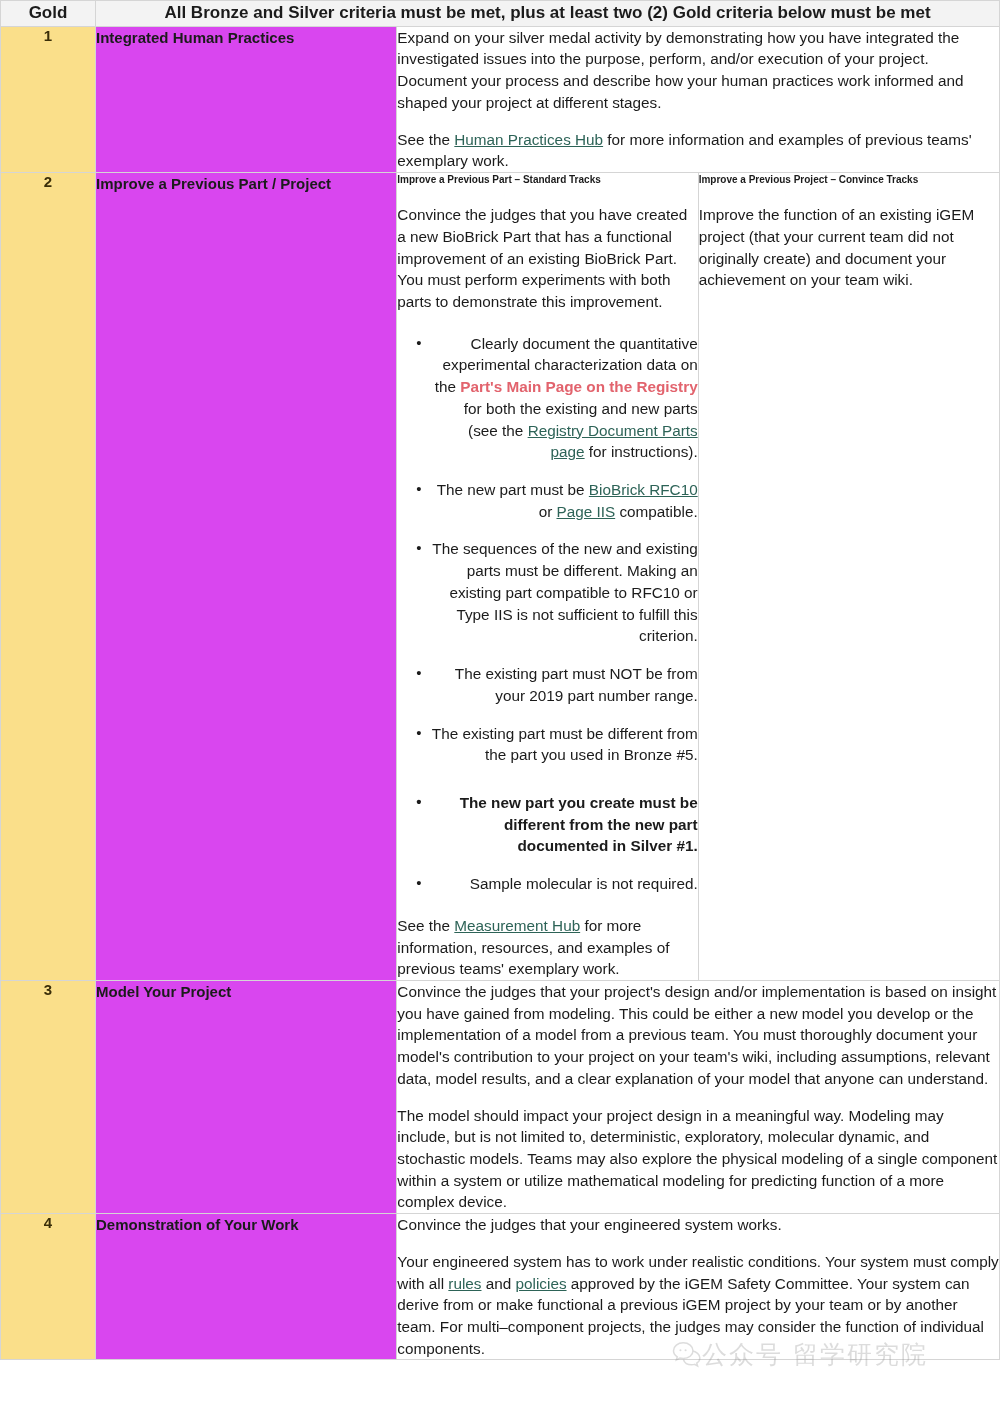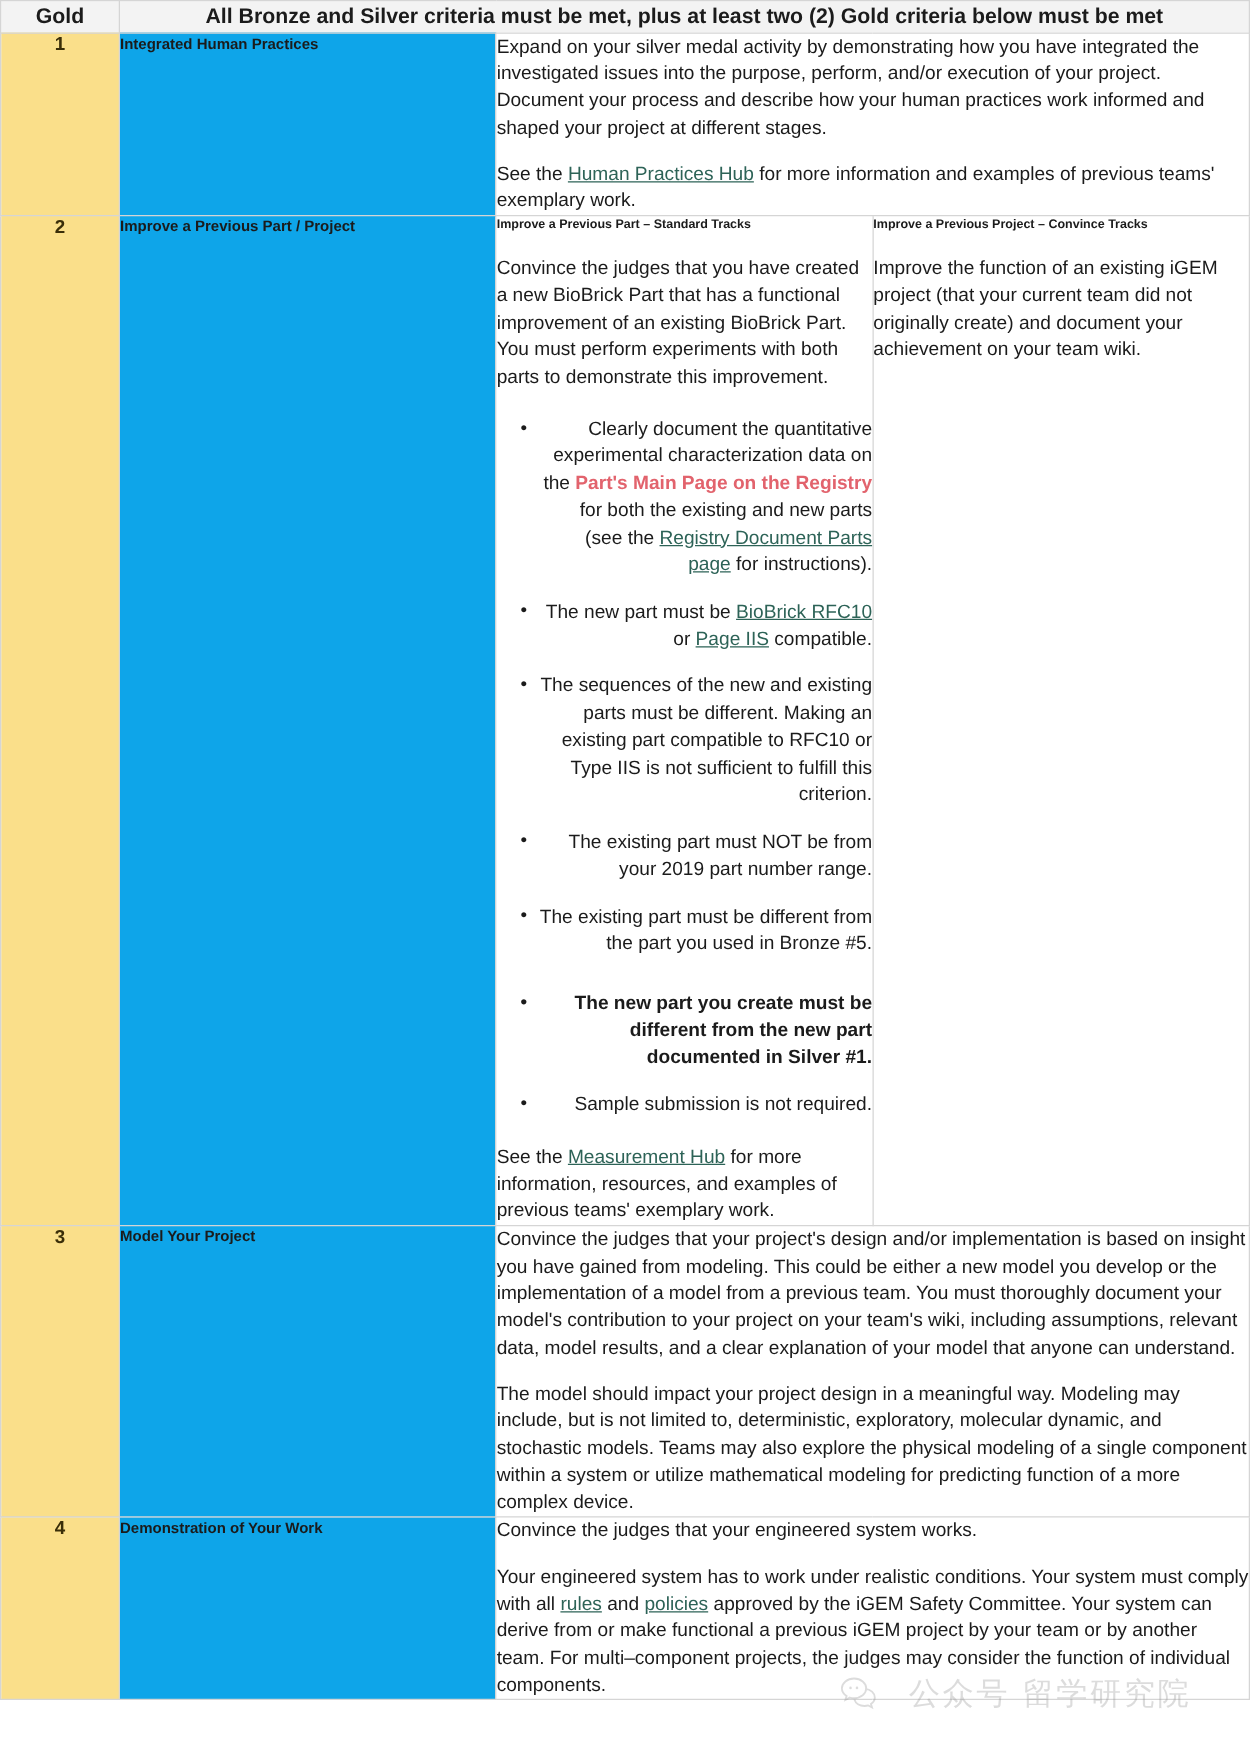"Integrated Human Practices" .name-cell { background: #0ea5e9 -> #d946ef; font-size: 12px -> 15px }
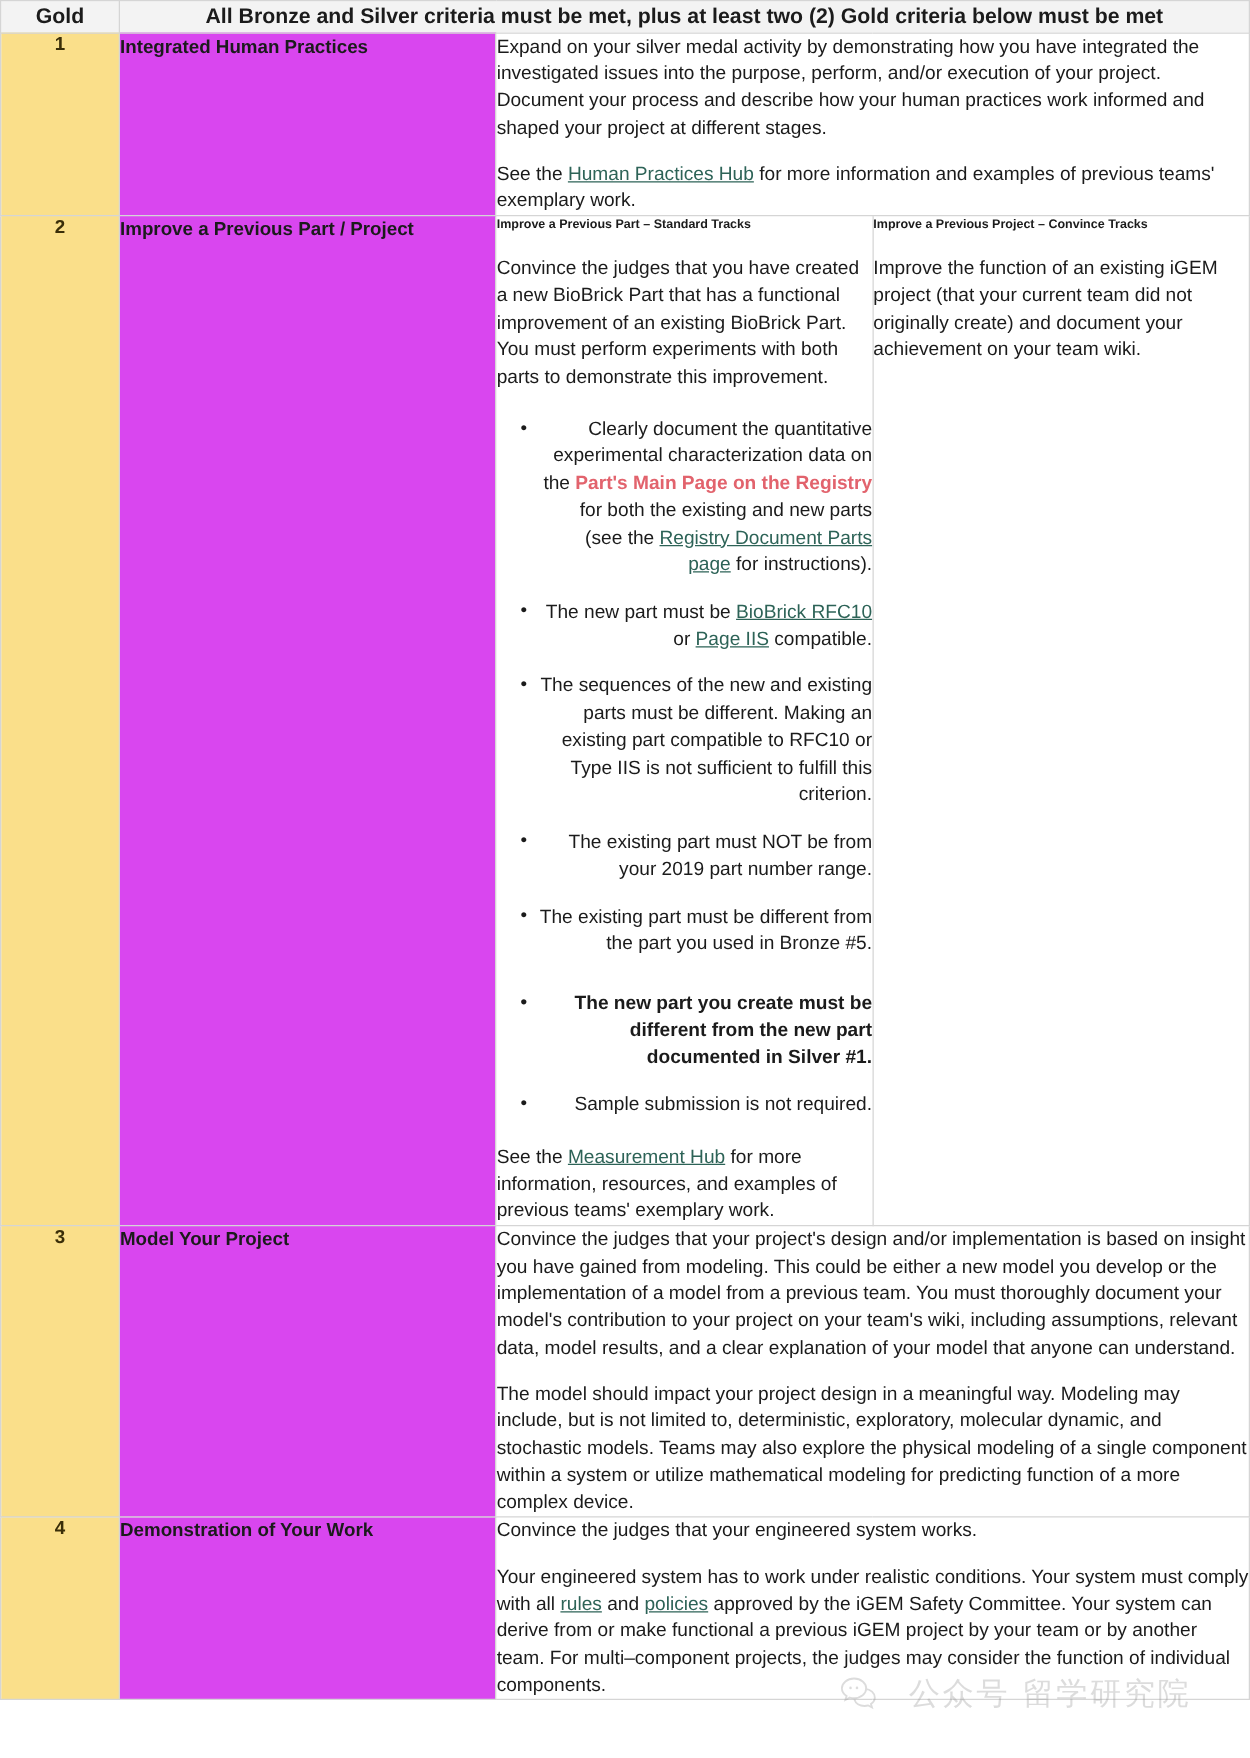"Sample submission is not required." li { text: submission -> molecular }
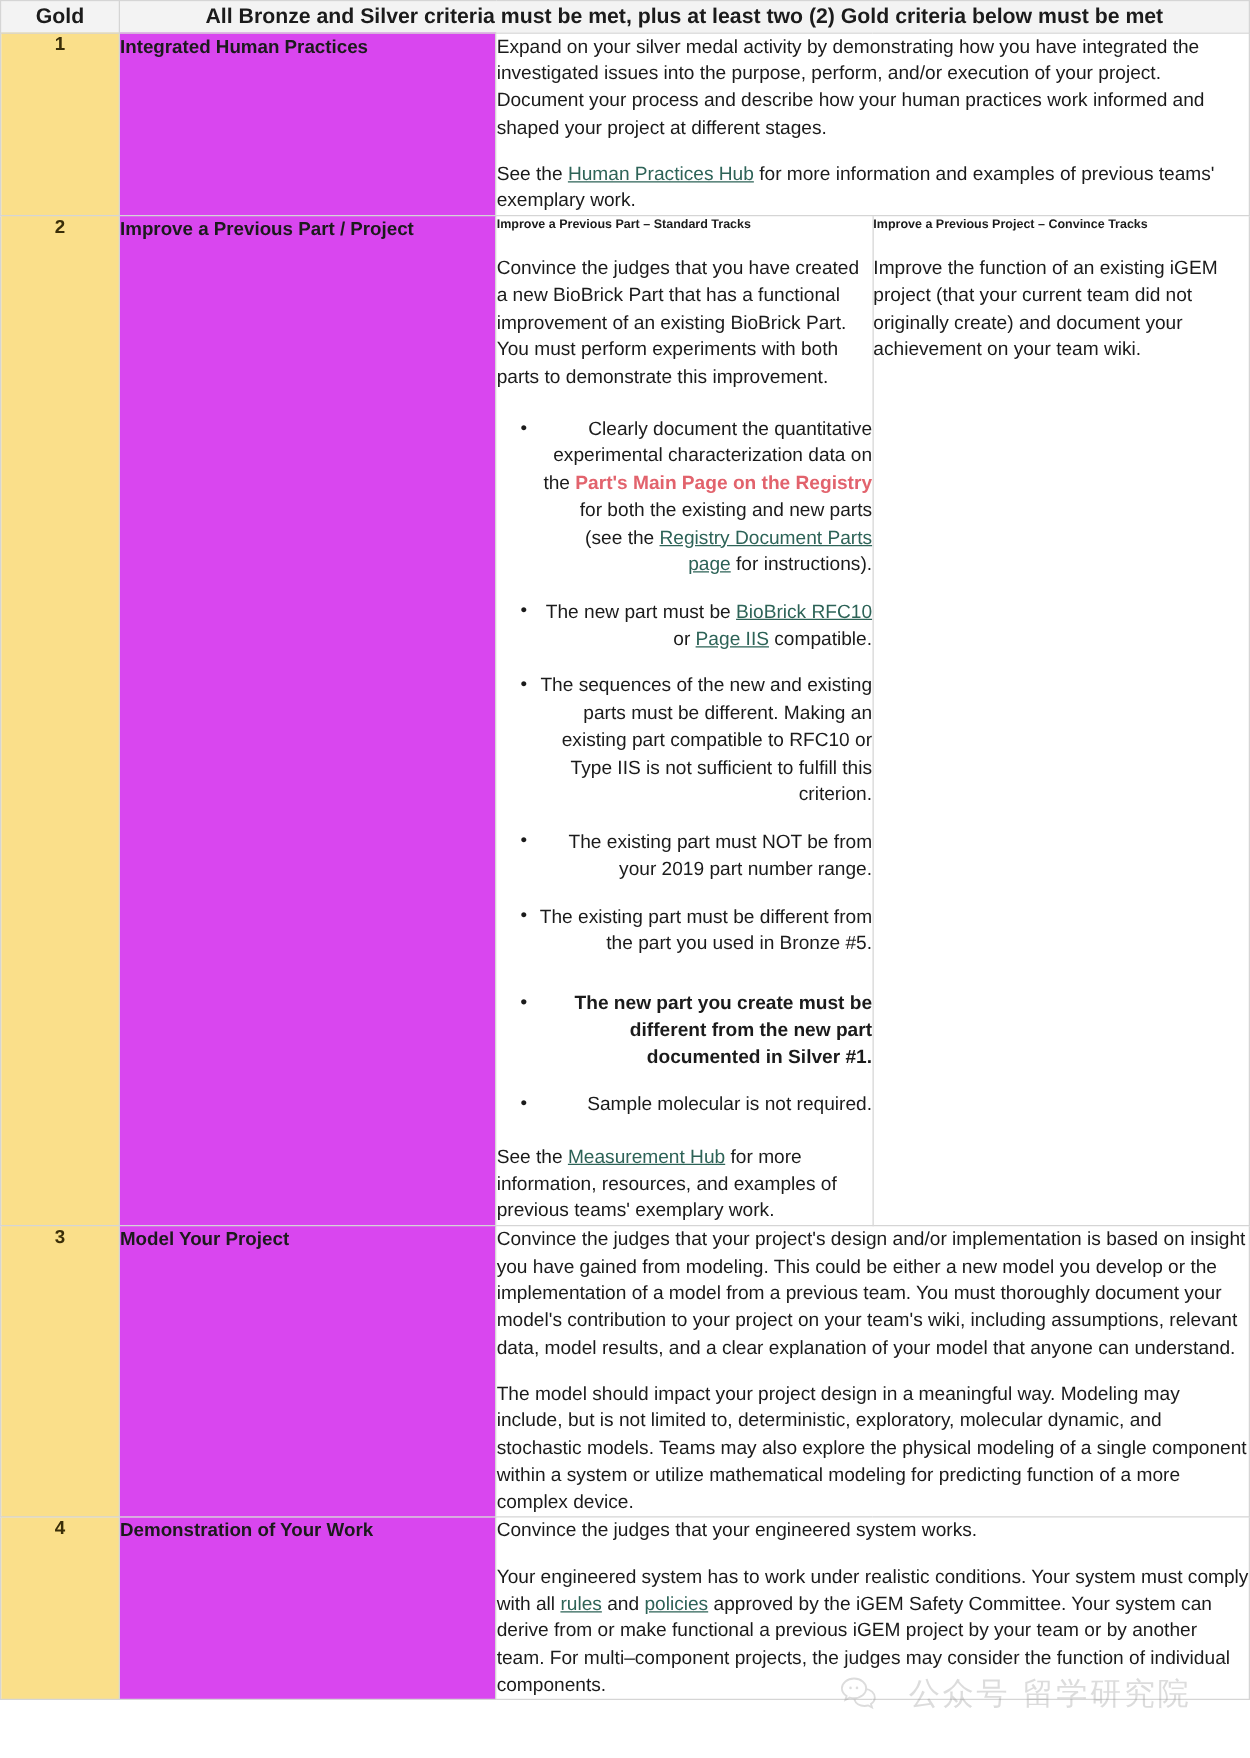"公众号 留学研究院" .watermark { gap: 25px -> 0 }
